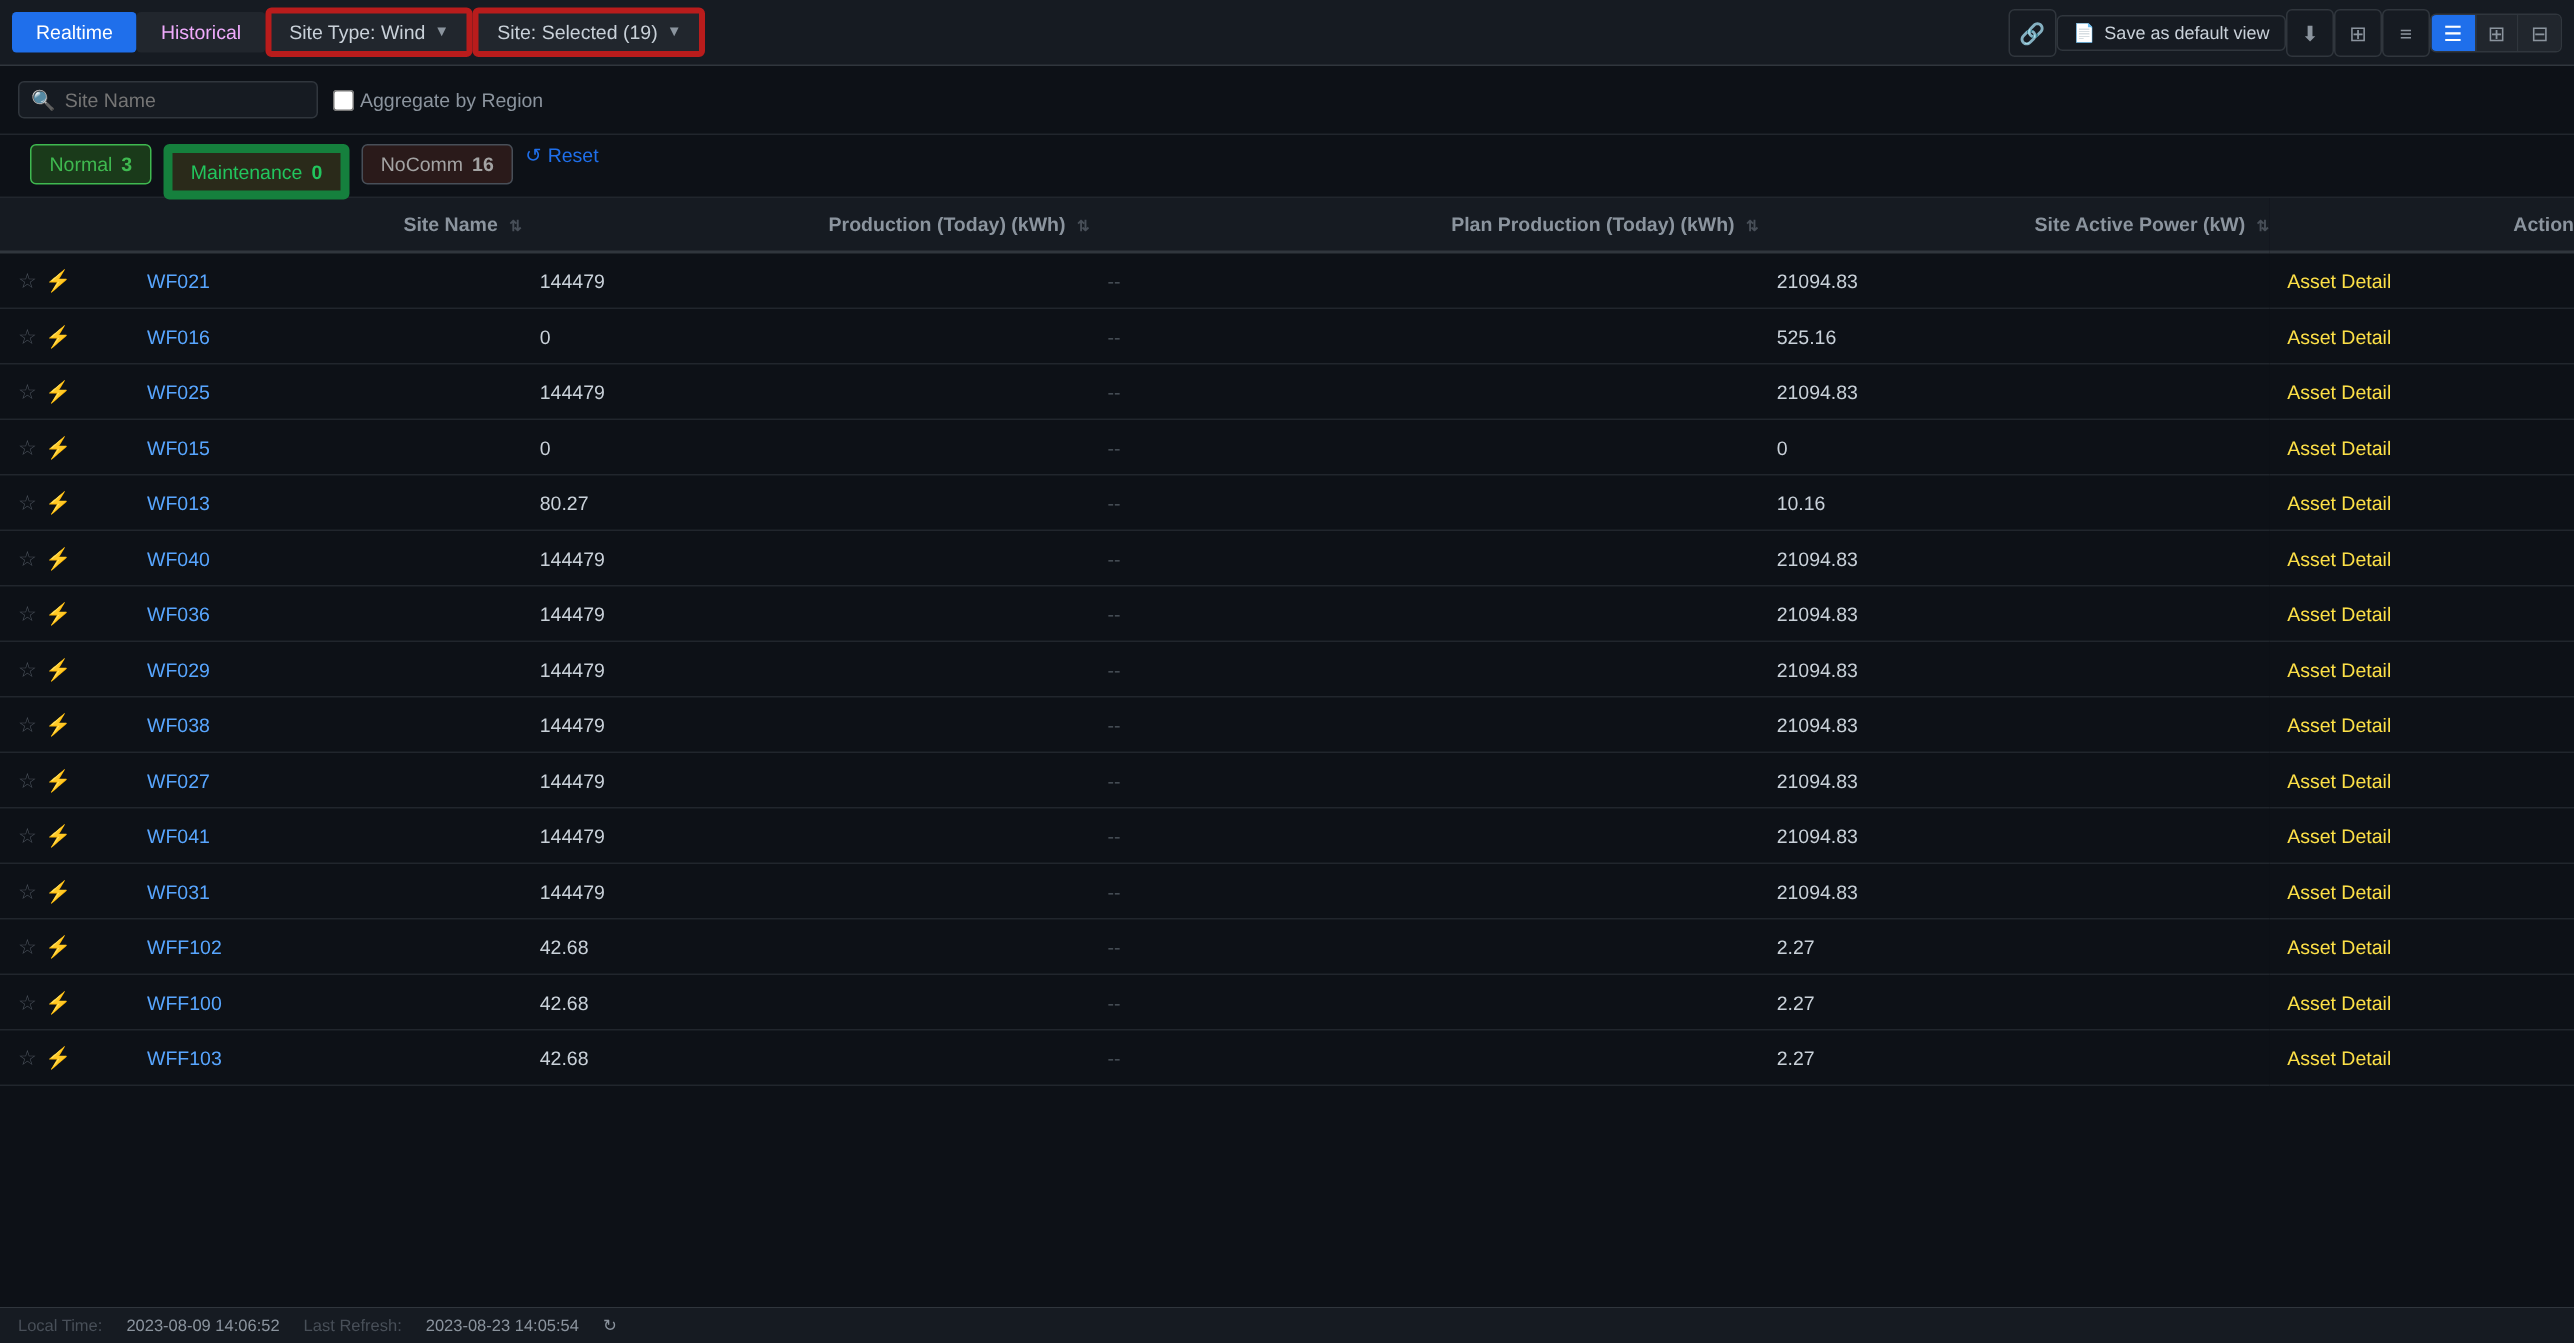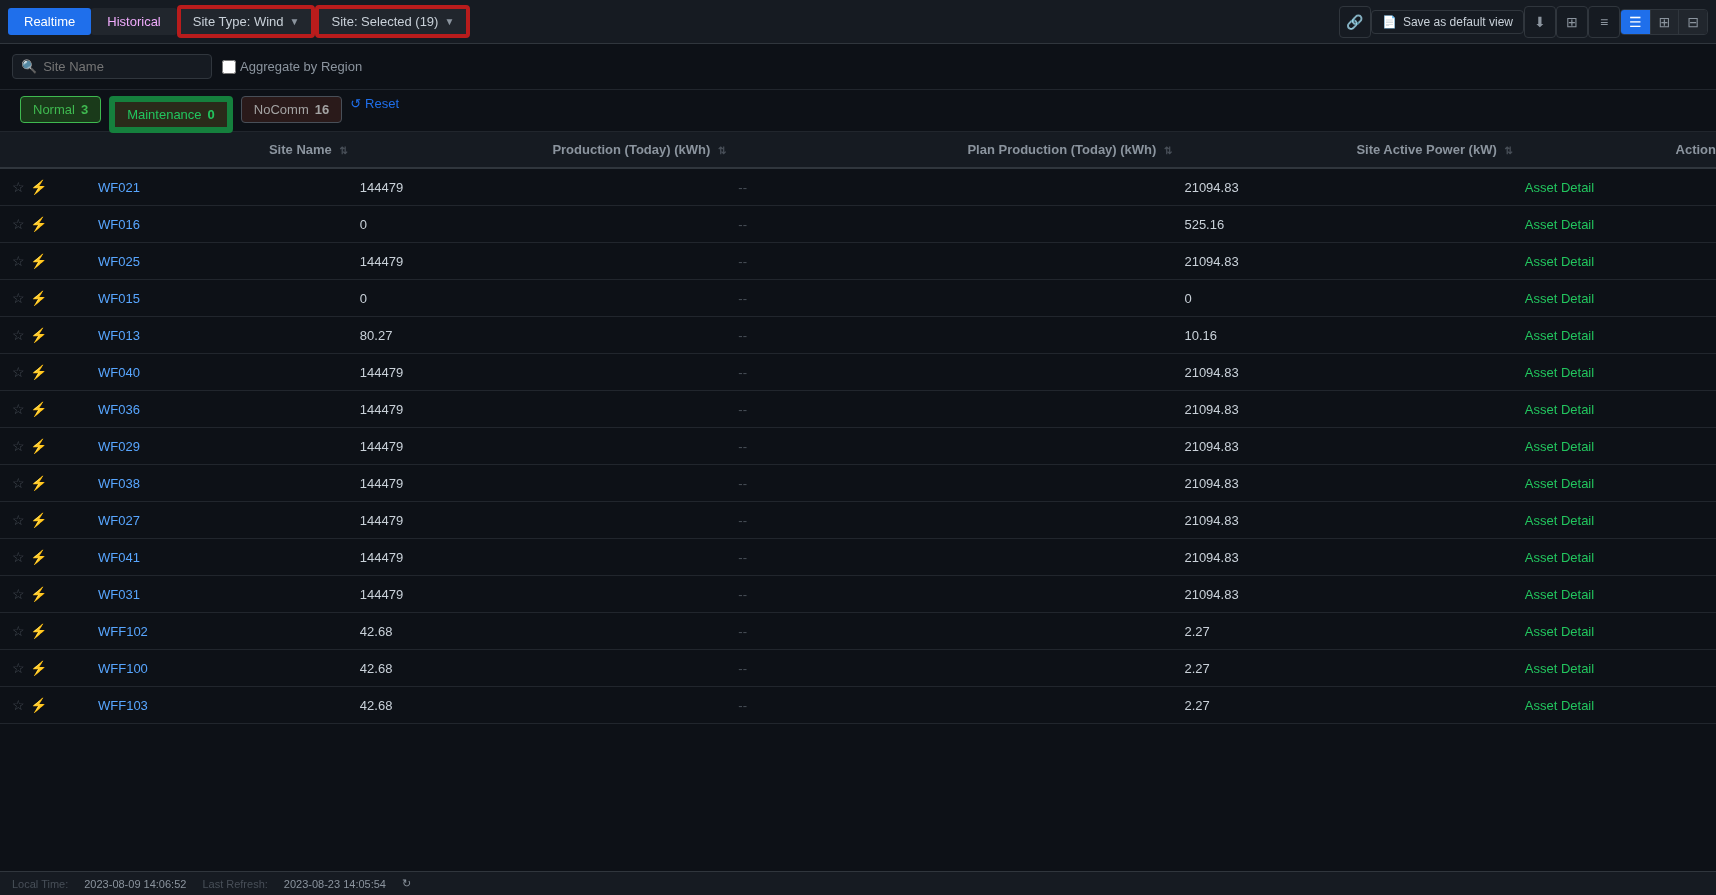"Asset Detail" .action-link { color: #22c55e -> #fde047 }
